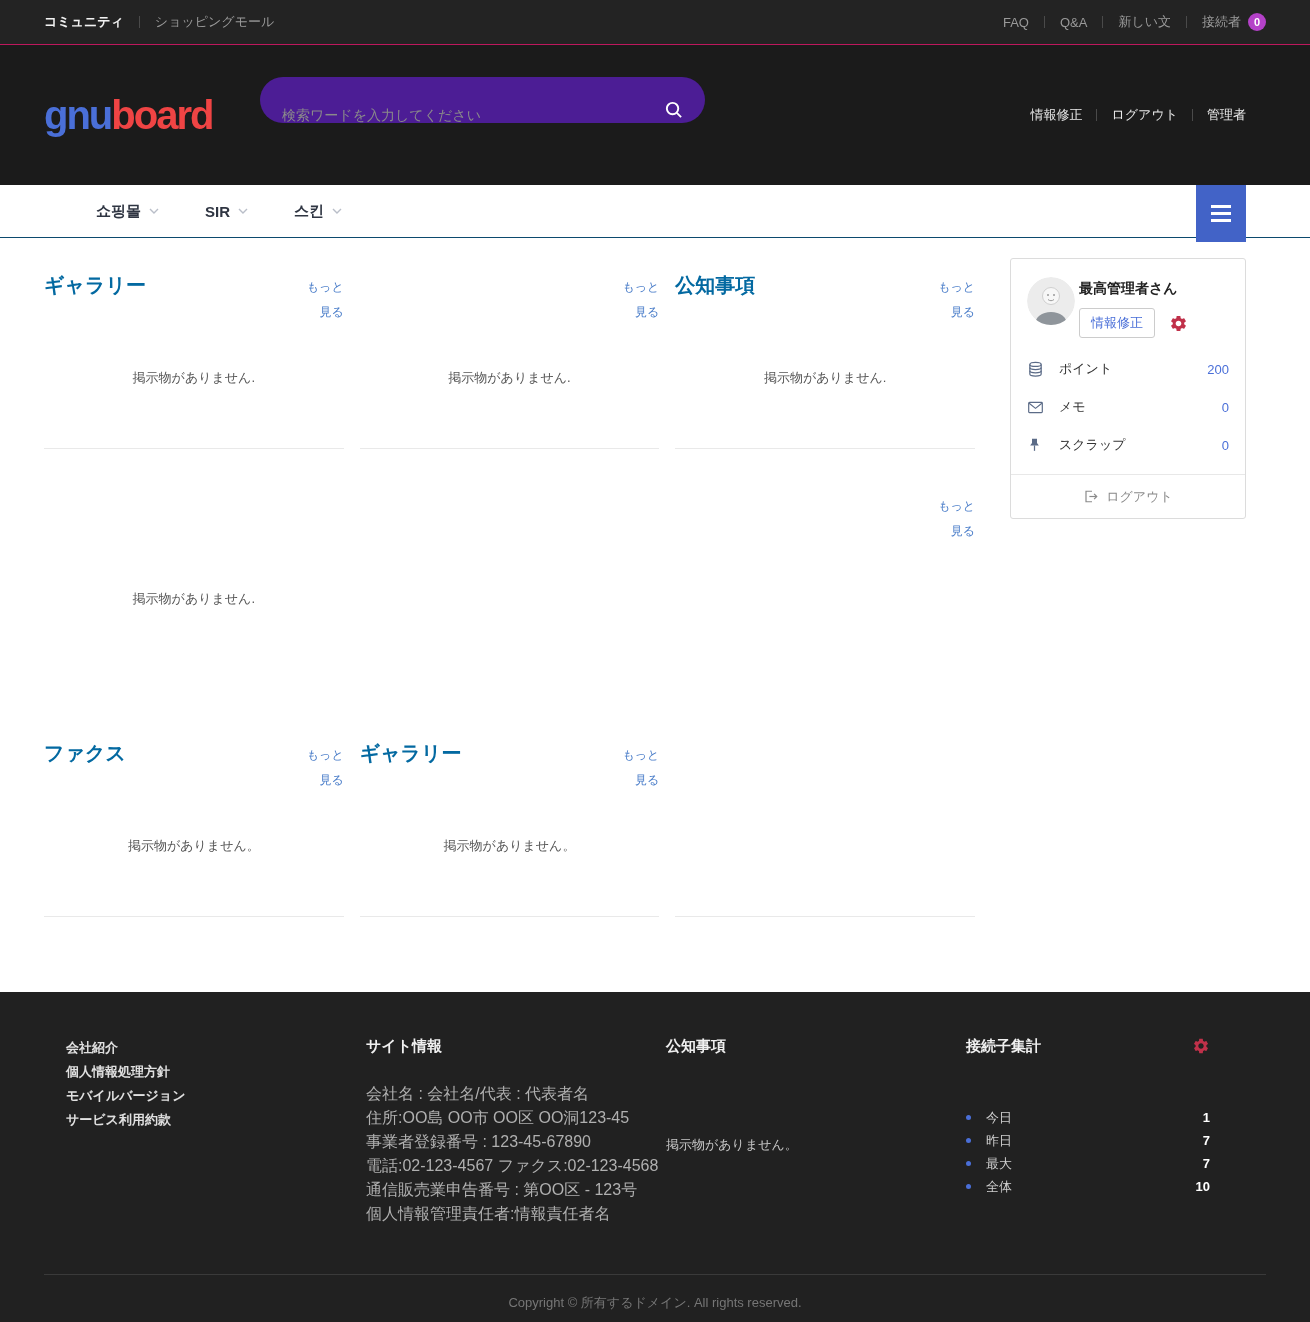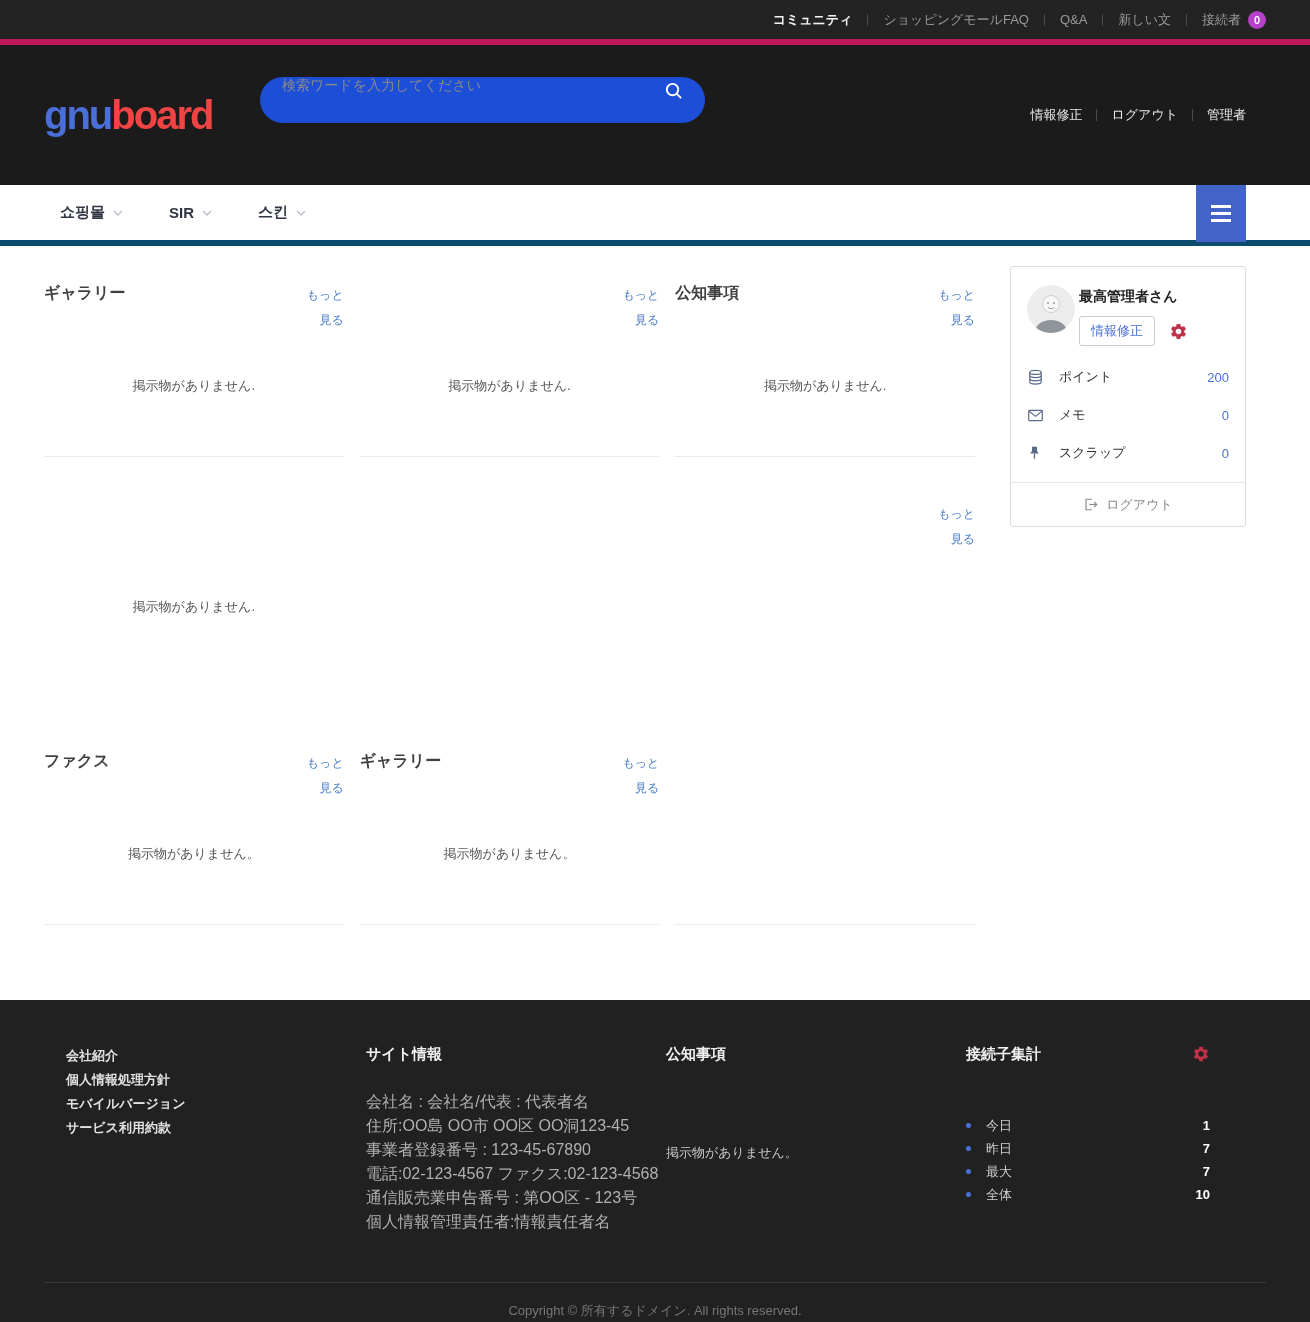"コミュニティ" .topbar { border-bottom: 6px solid #be185d -> 1px solid #be185d; justify-content: flex-end -> space-between }
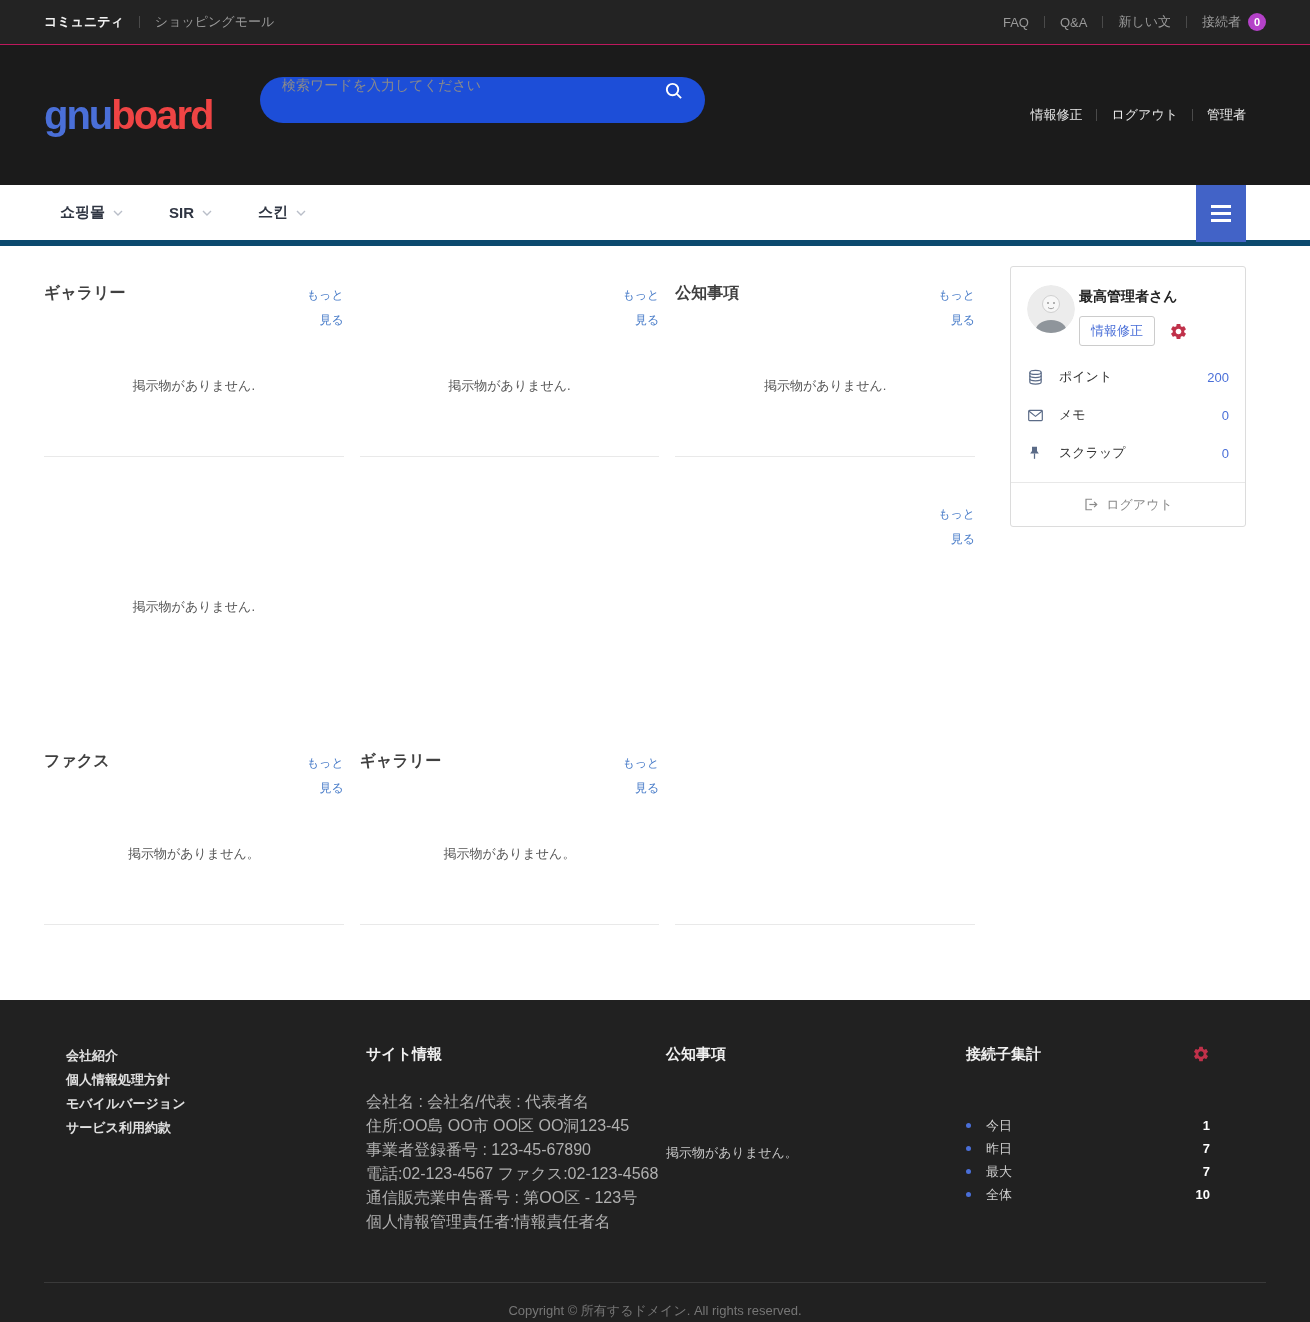"検索ワードを入力してください" .searchbar { align-items: flex-start -> flex-end; background: #1d4ed8 -> #4c1d95 }
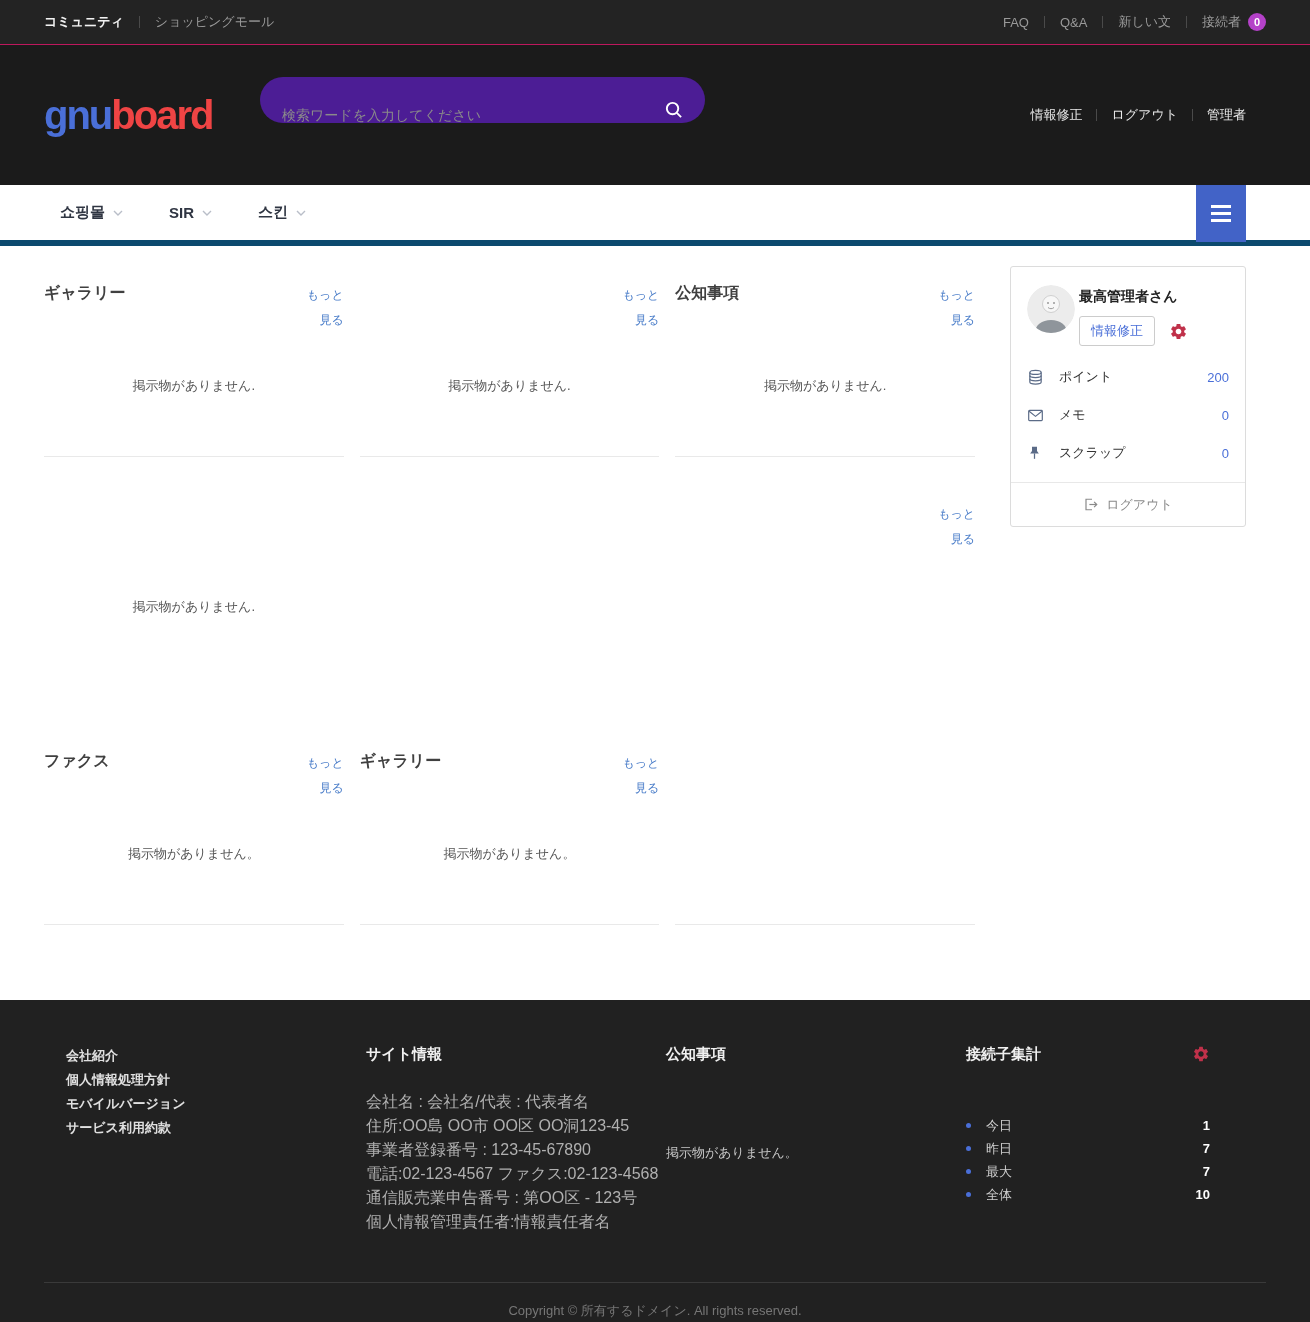"쇼핑몰" .nav { border-bottom: 6px solid #0c4a6e -> 1px solid #0c4a6e; height: 61px -> 53px; padding-left: 60px -> 96px }
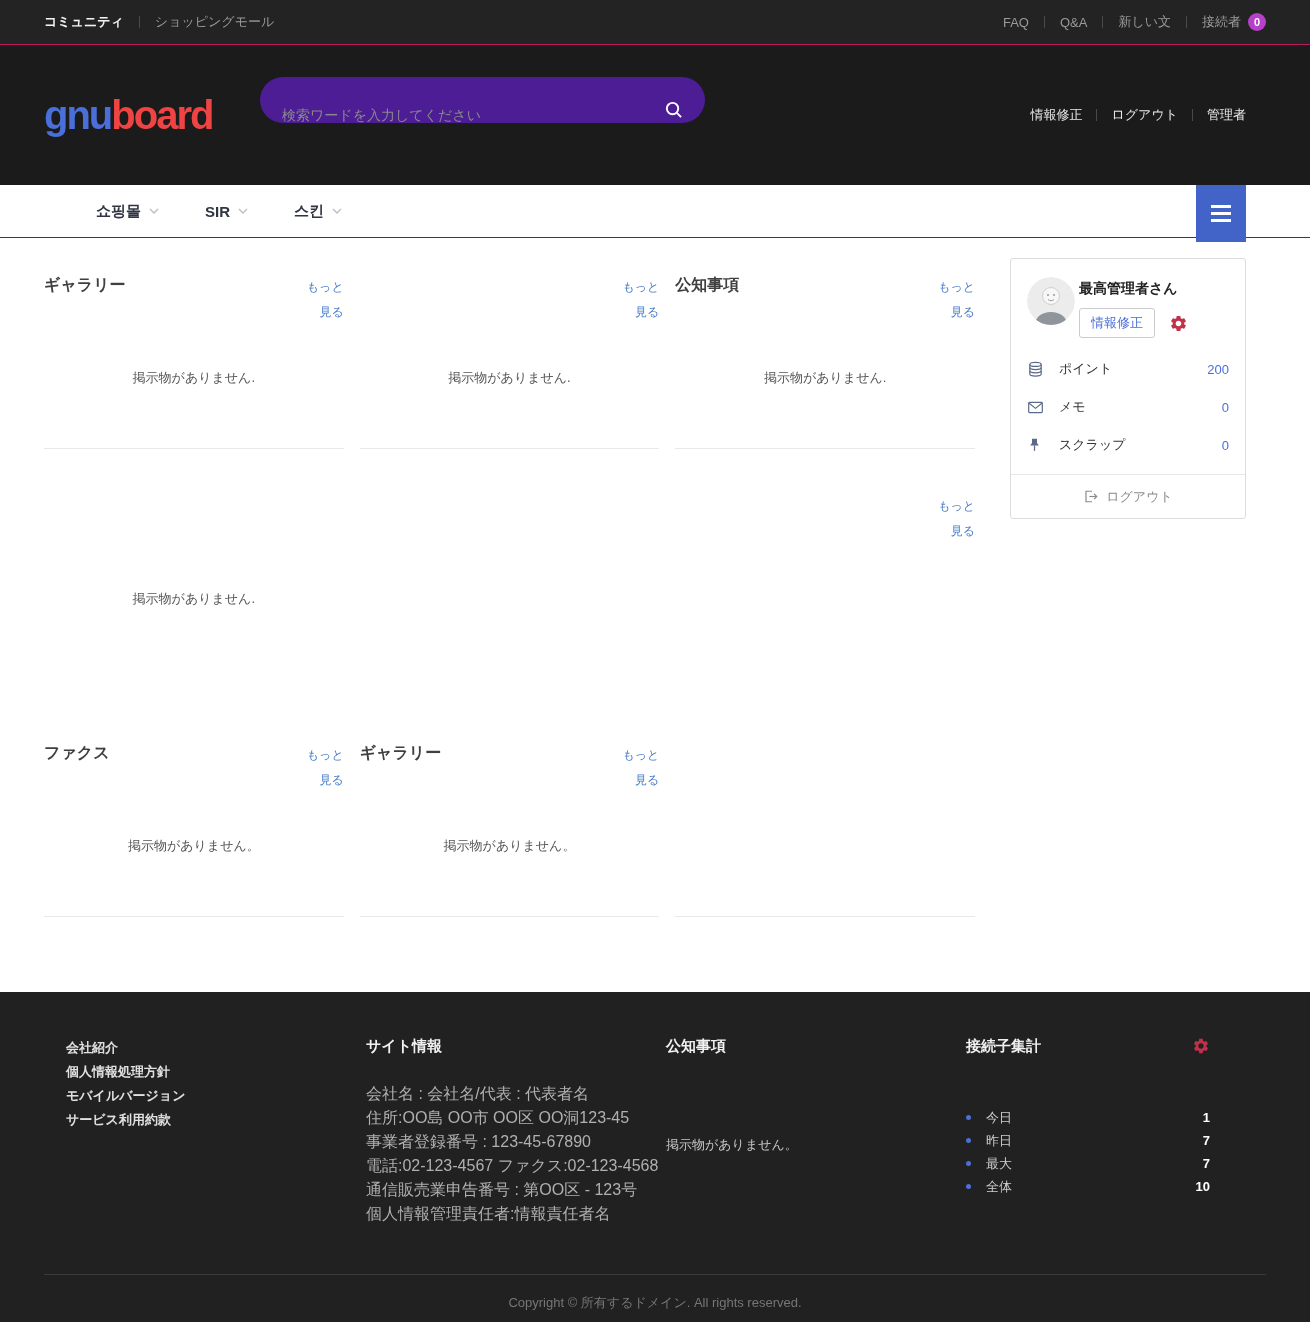"ギャラリー" .sec-title { color: #404040 -> #0369a1; font-size: 16px -> 20px }
